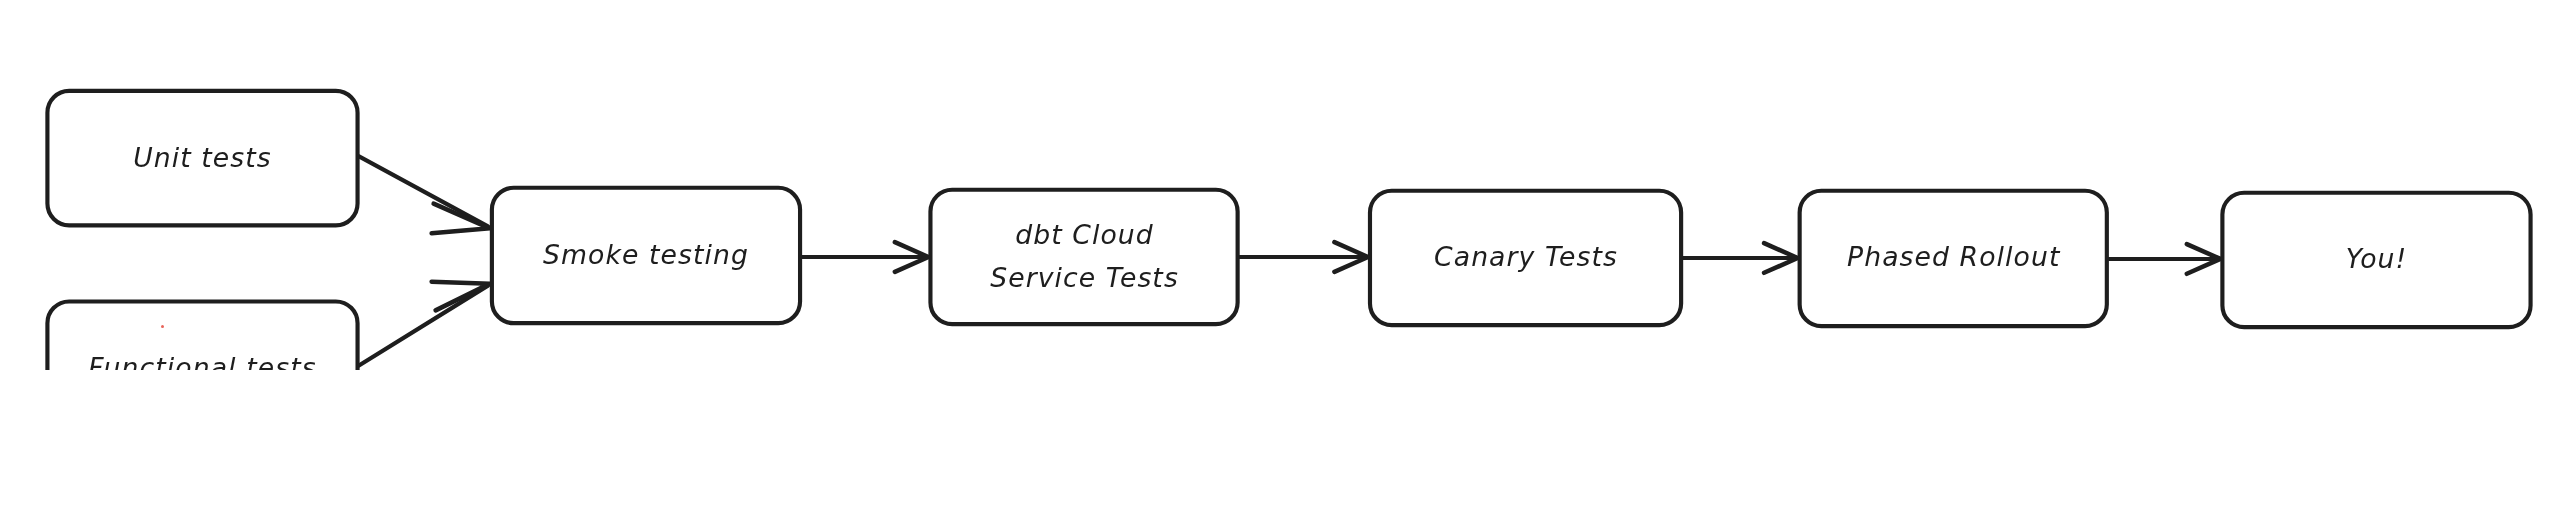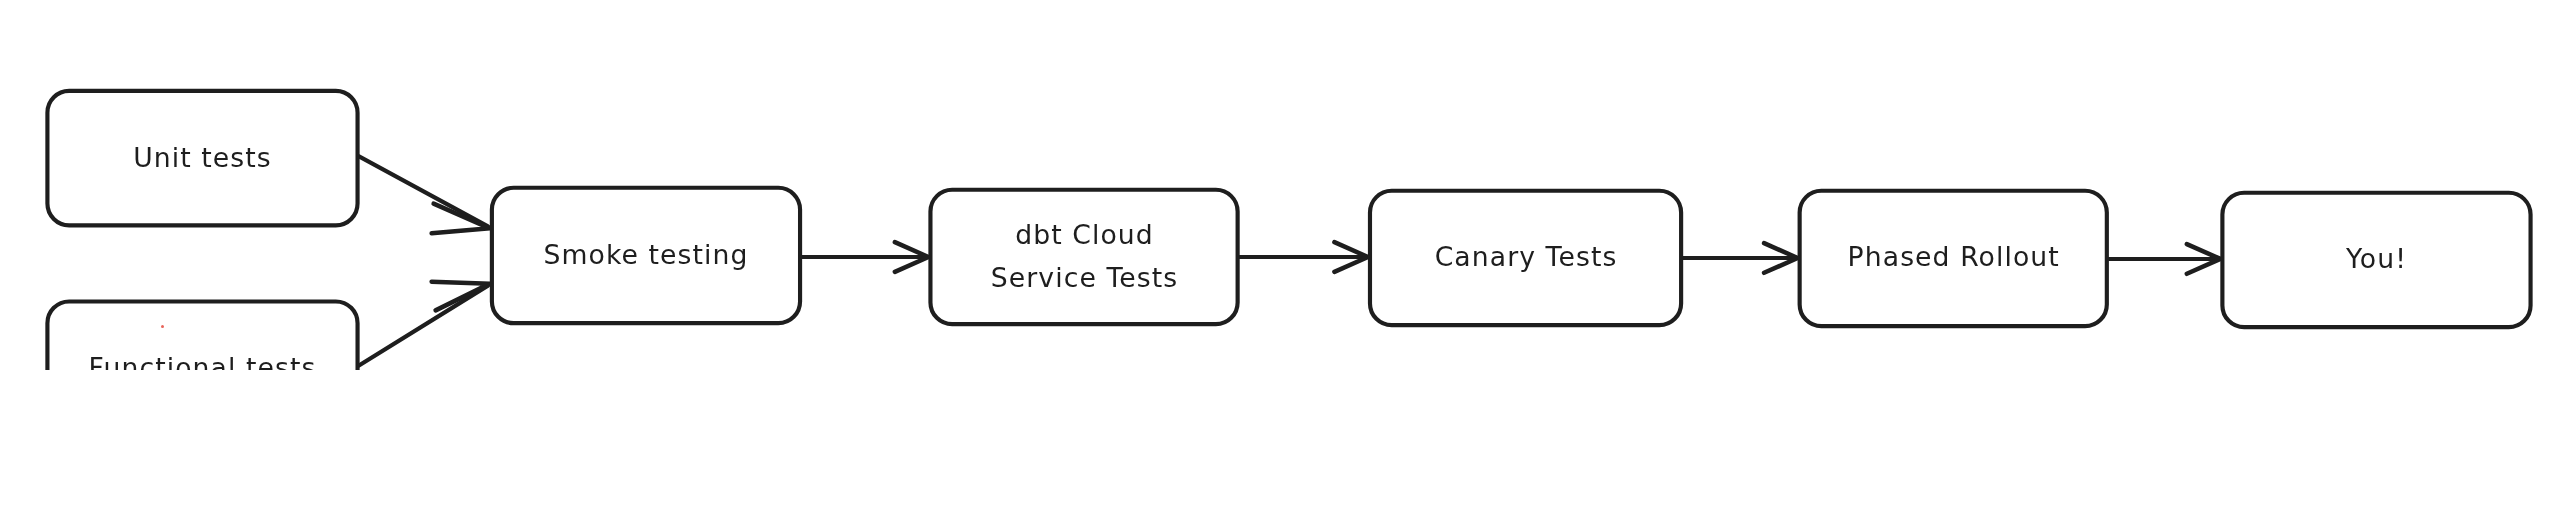"Unit tests" #canvas { font-style: none -> italic }
